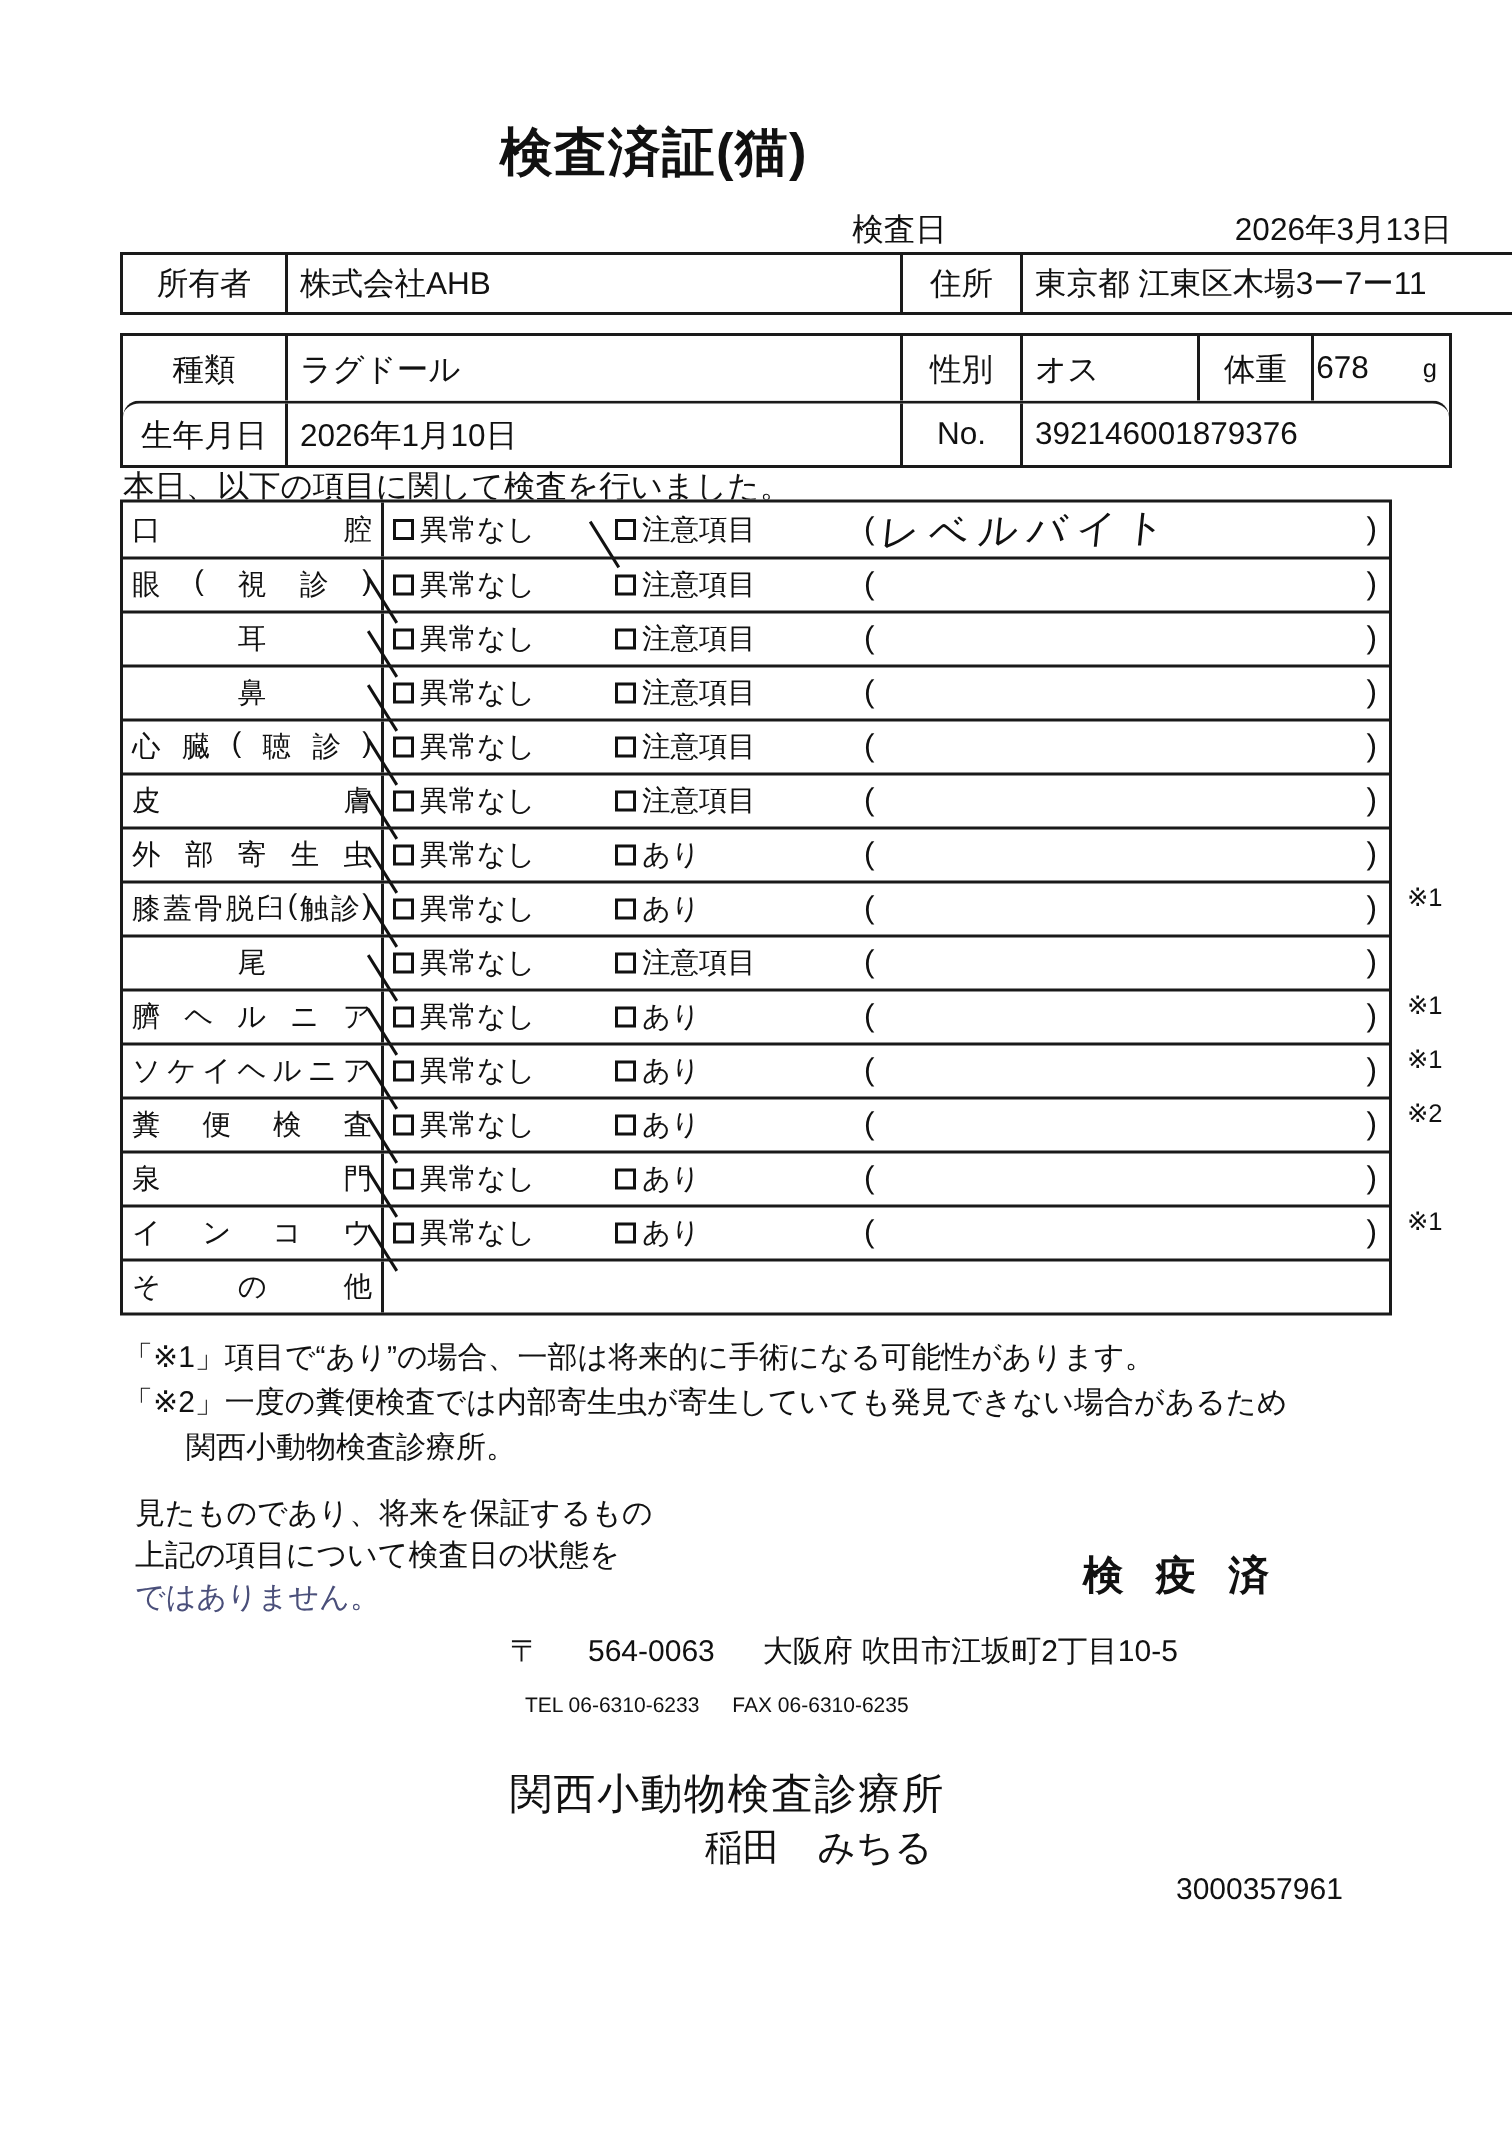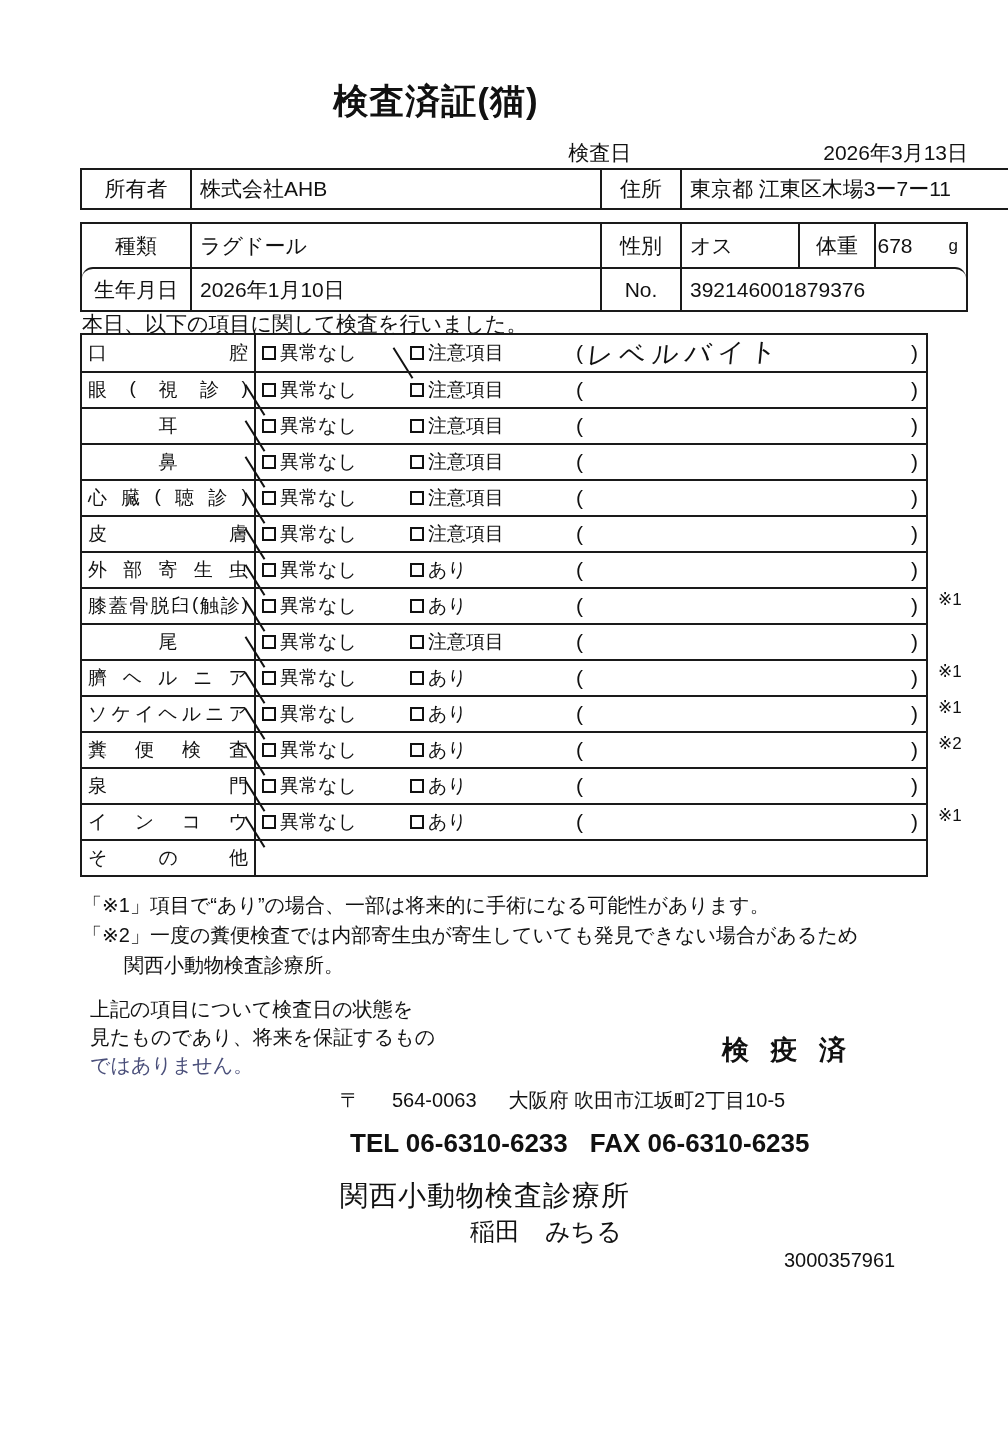"上記の項目について検査日の状態を" div { order: before "見たものであり、将来を保証するもの" -> after "見たものであり、将来を保証するもの" }
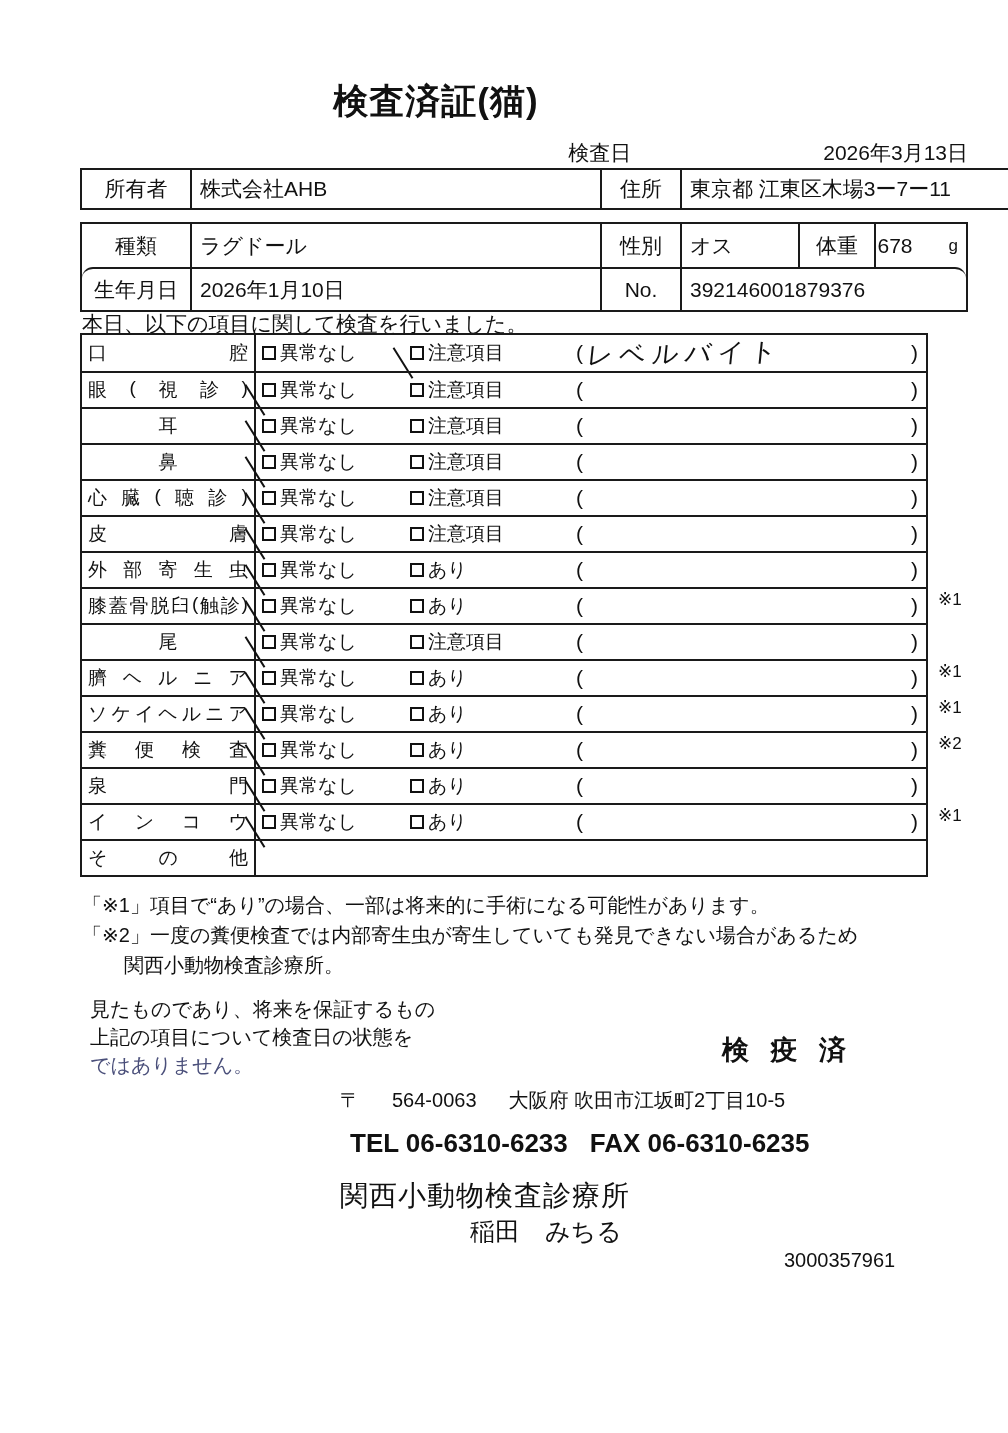"TEL 06-6310-6233 FAX 06-6310-6235" .clinic-tel { font-size: 26px -> 14px; font-weight: bold -> none }
